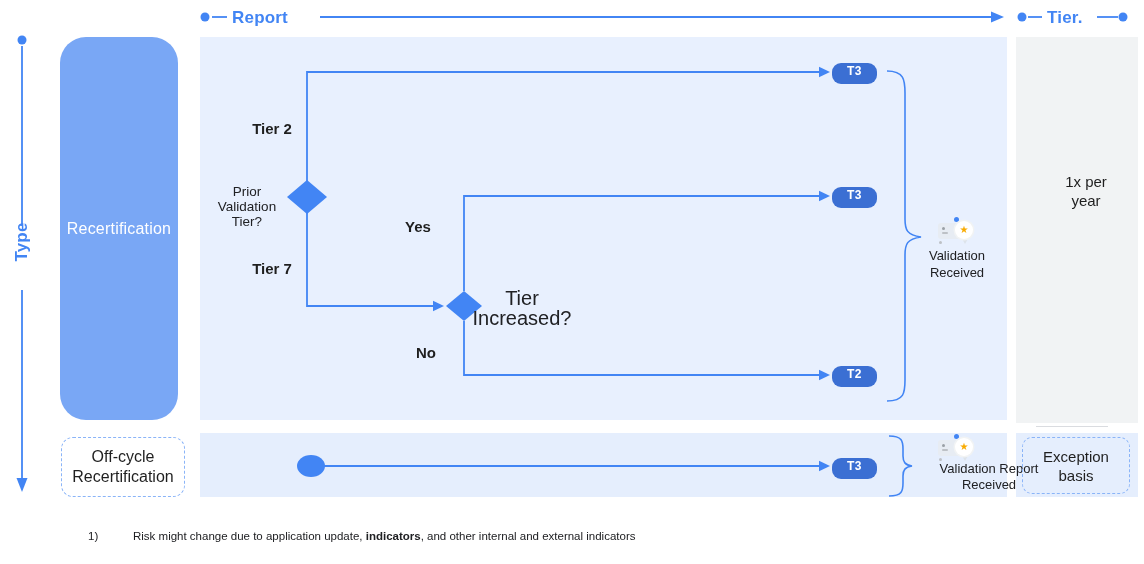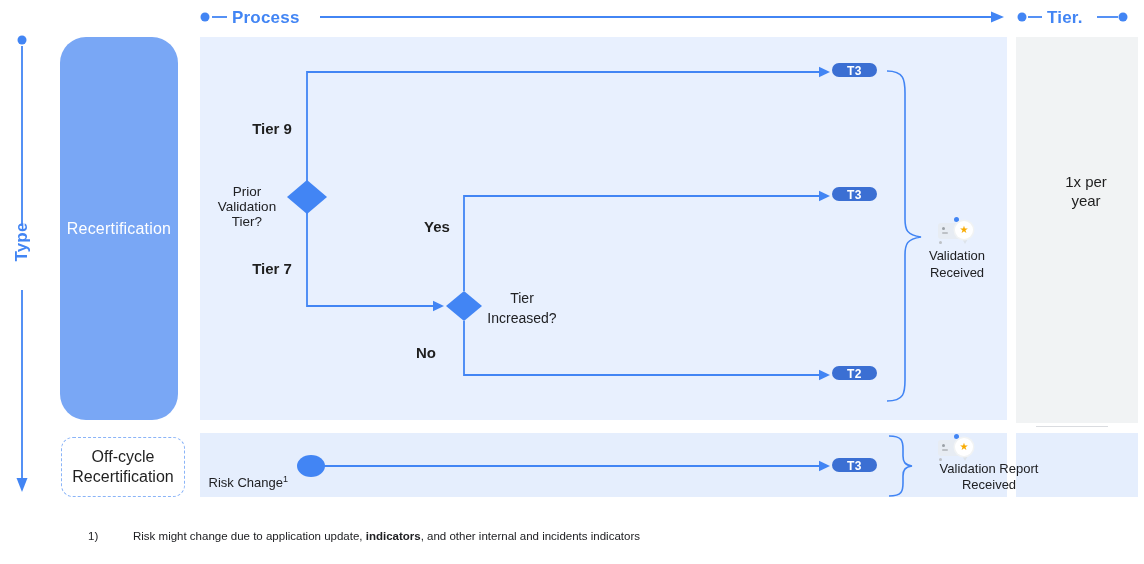"Process" div.abs { text: Process -> Report }
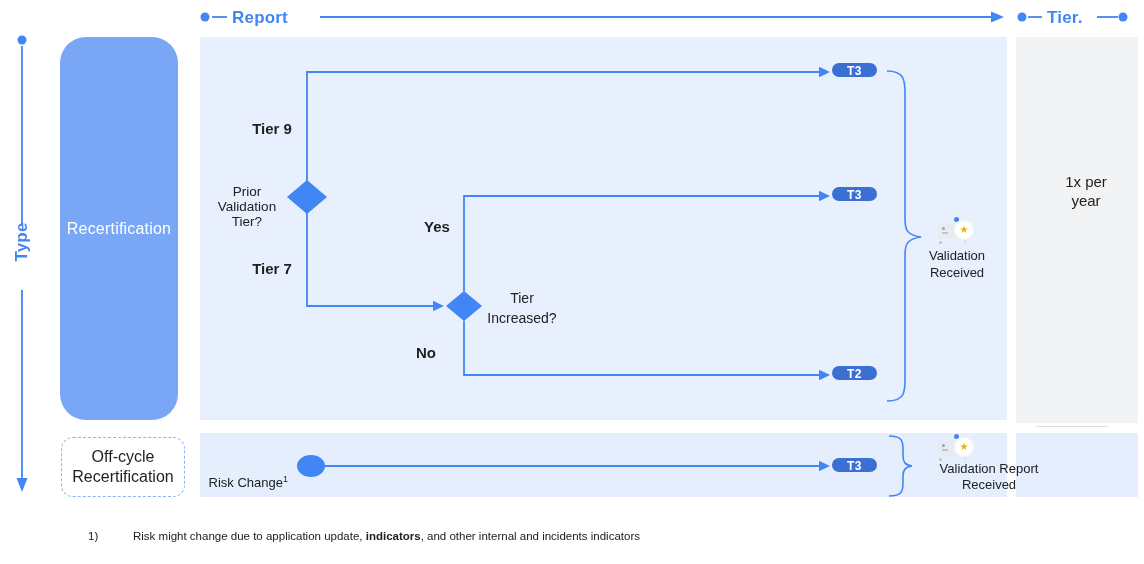"T3" .pill { height: 14px -> 21px }
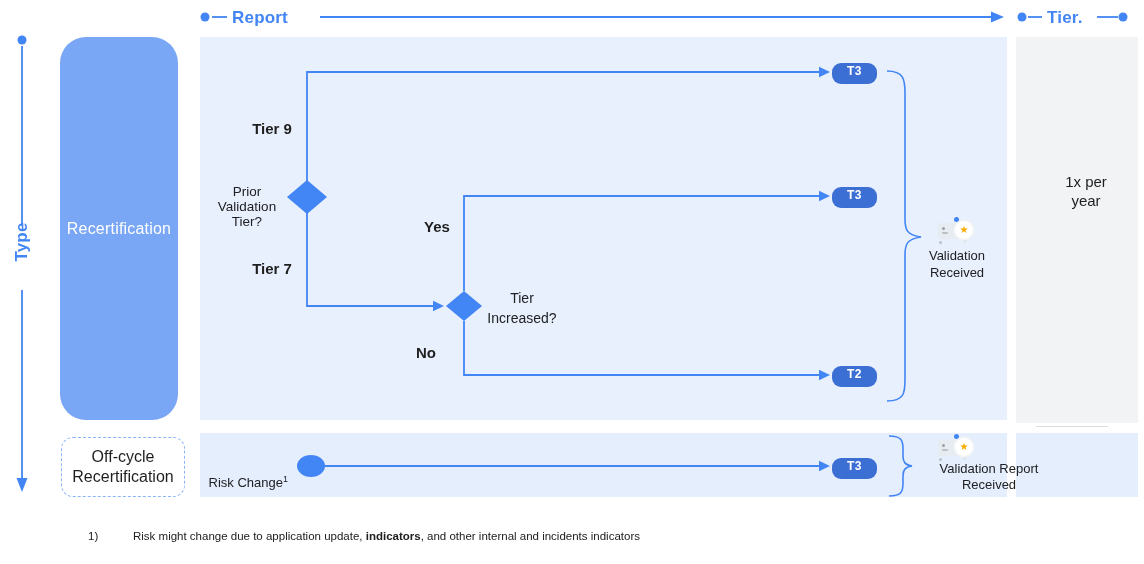"Tier 9" div.abs { text: 9 -> 2 }
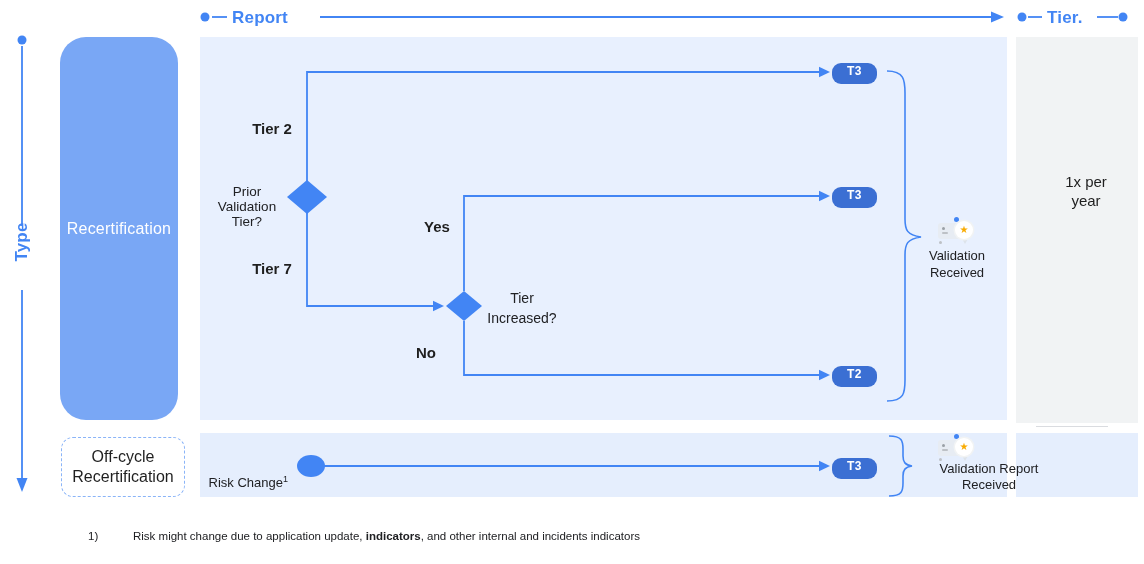"Yes" .yes-label { text-align: center -> none }
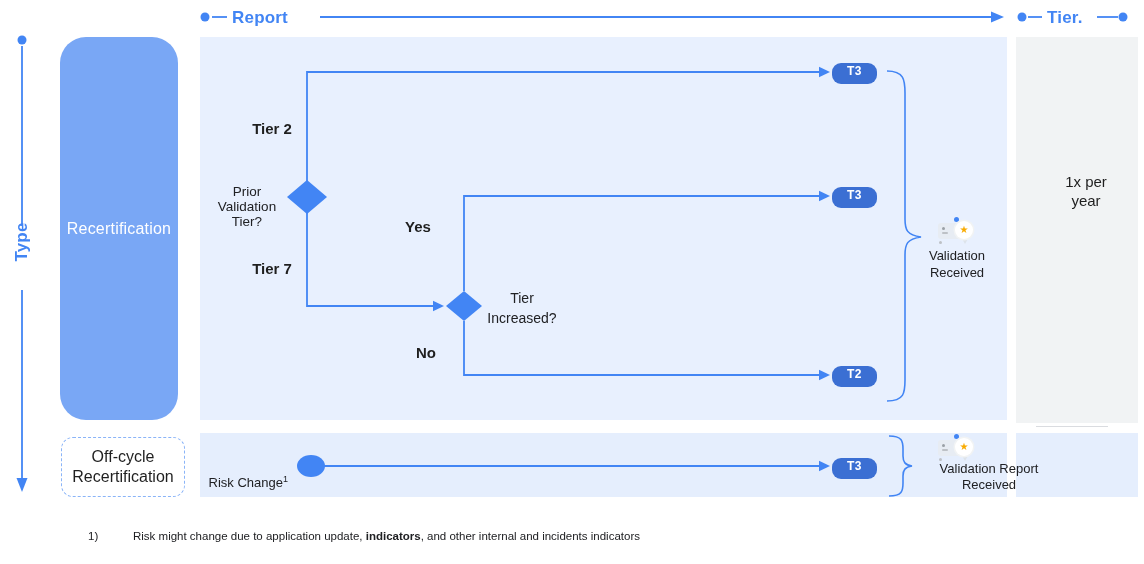"Tier" .tierinc-label { font-size: 14px -> 20px }
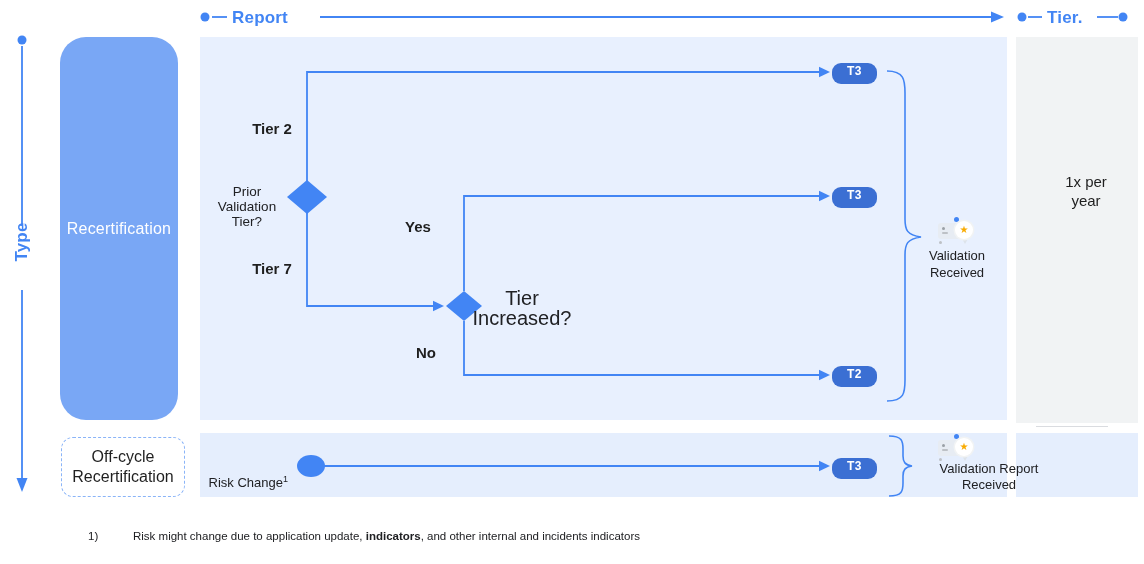"Exception" div.abs { html: none -> <div>Exception basis</div> }
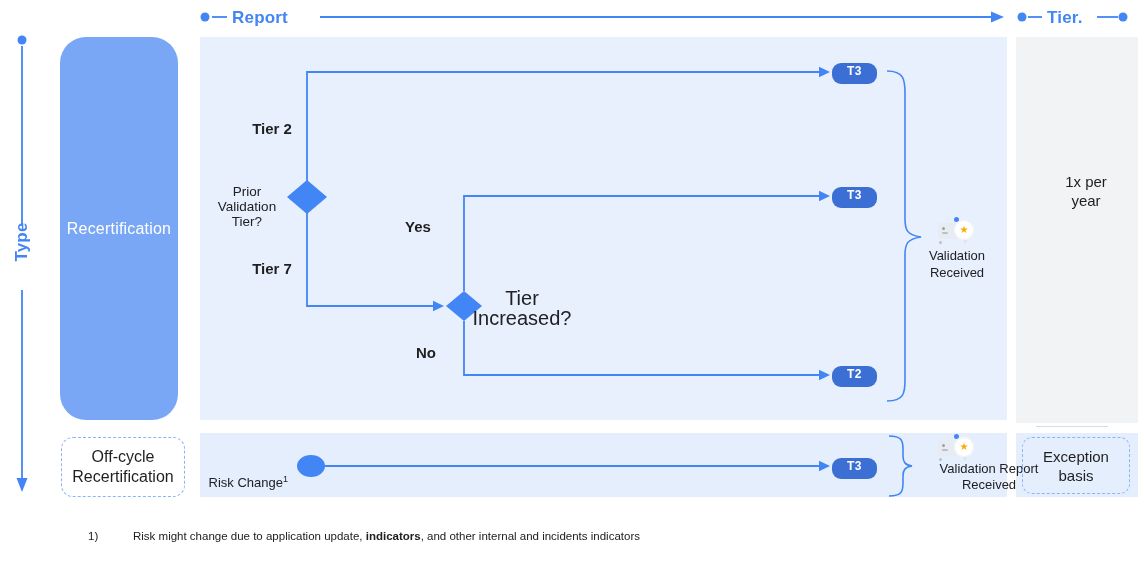"Risk Change1" div.abs { html: <div> <span>Risk Change</span><sup>1</sup> </div> -> none }
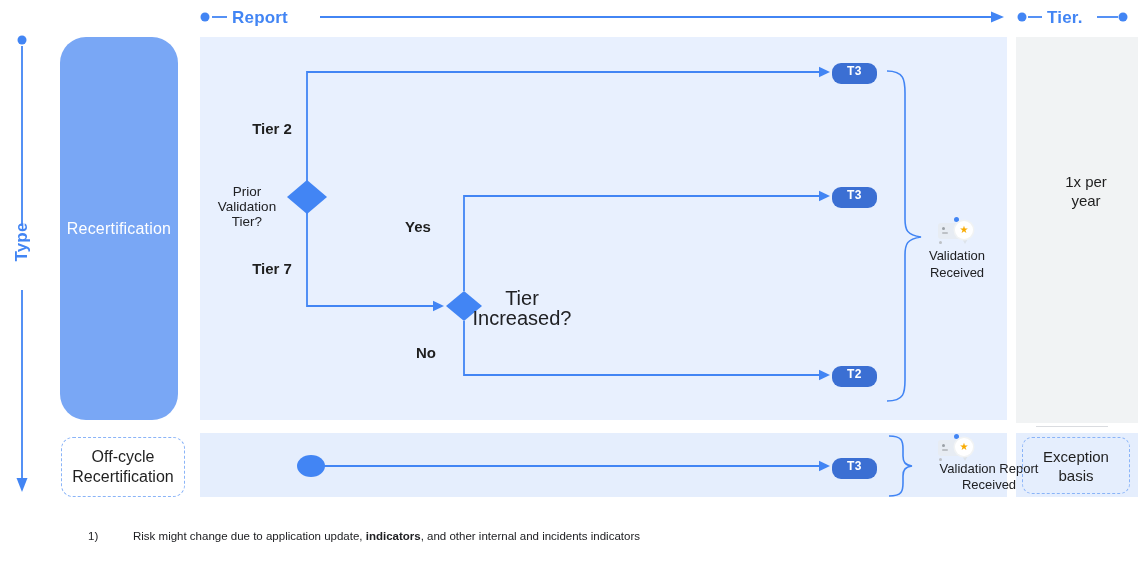", and other internal and" span { text: incidents -> external }
